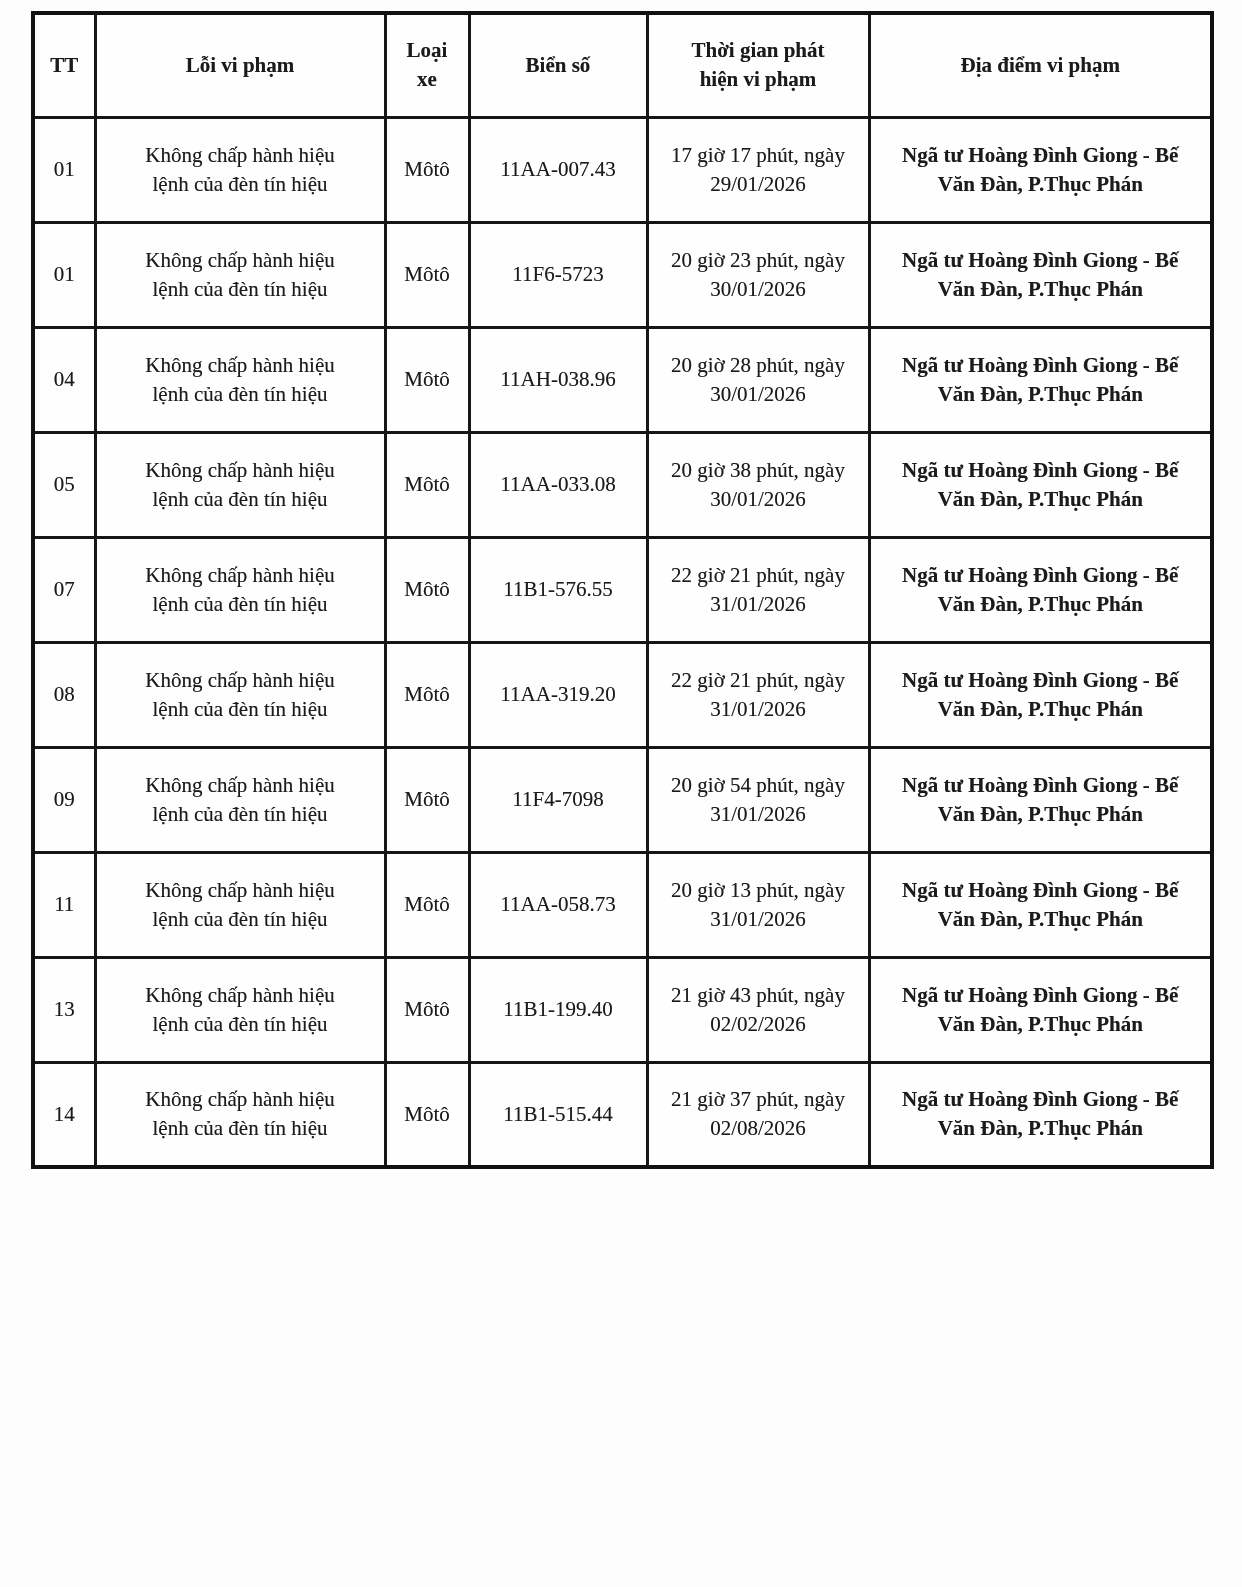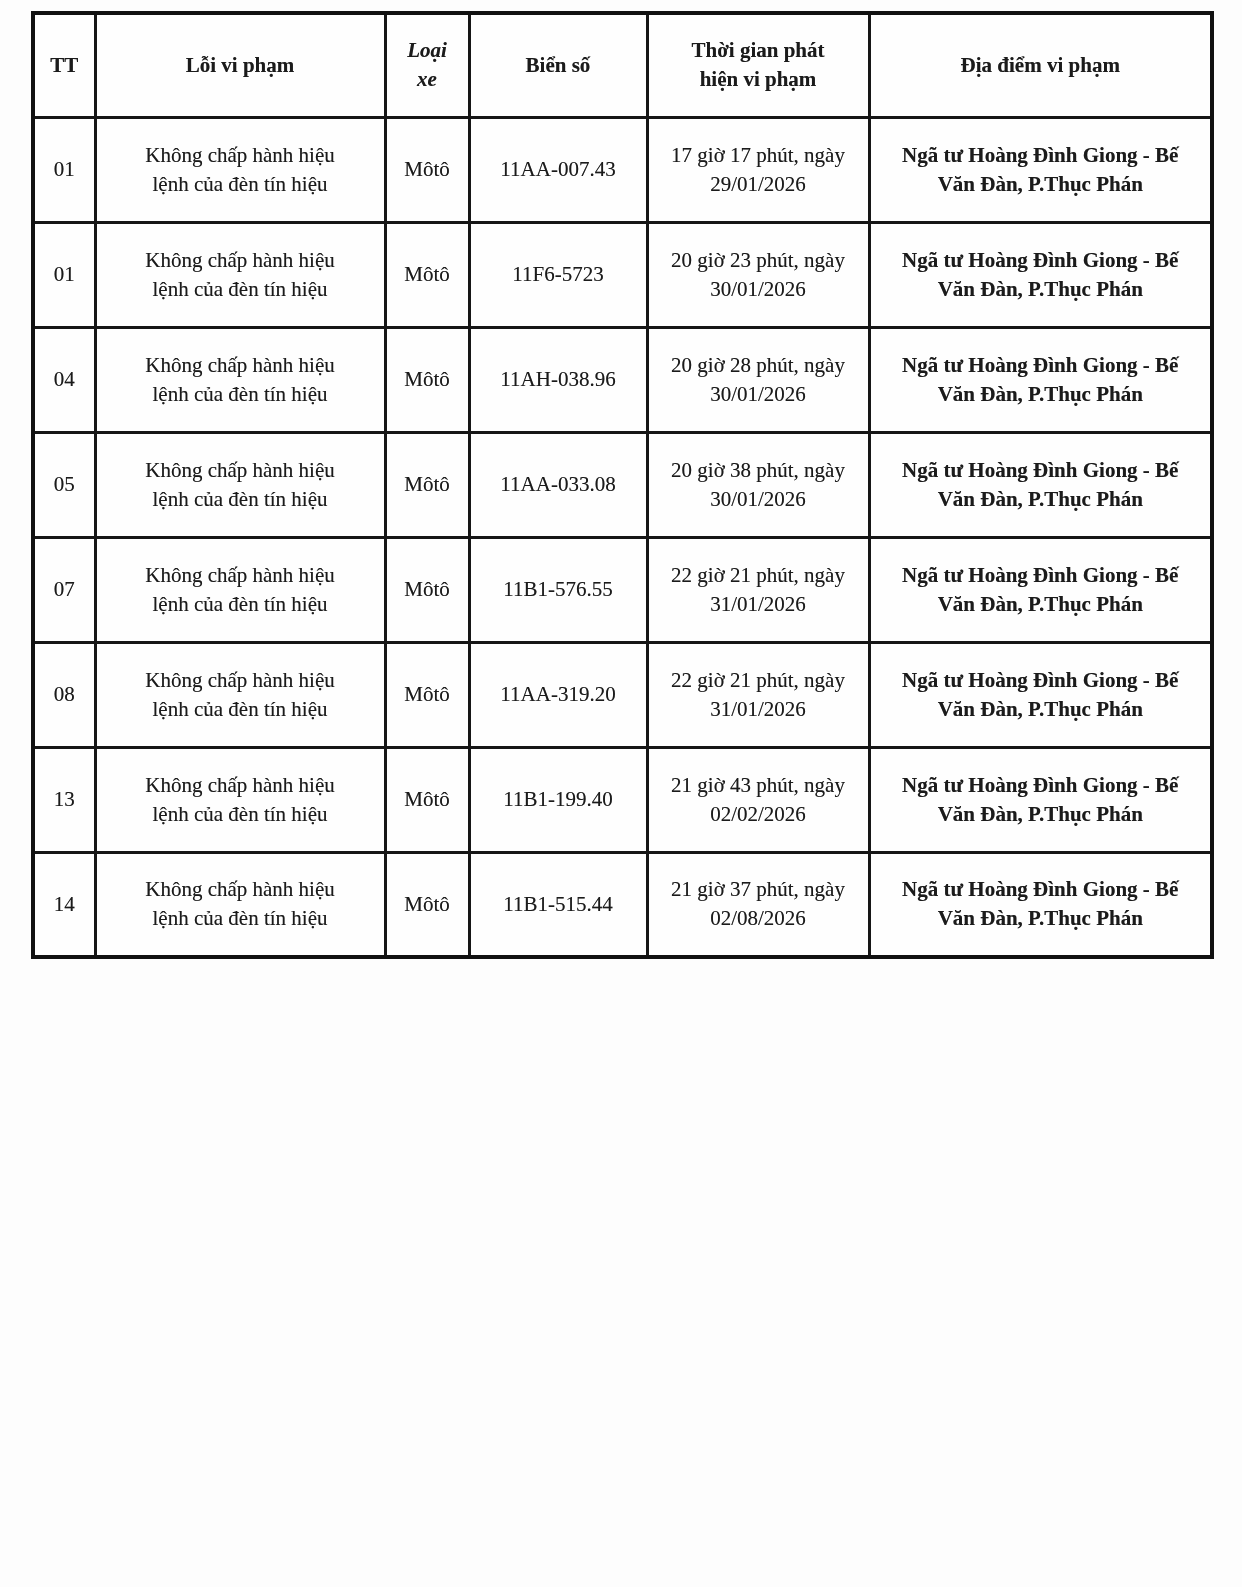"Loại xe" .w-h-loai { font-style: italic -> none }
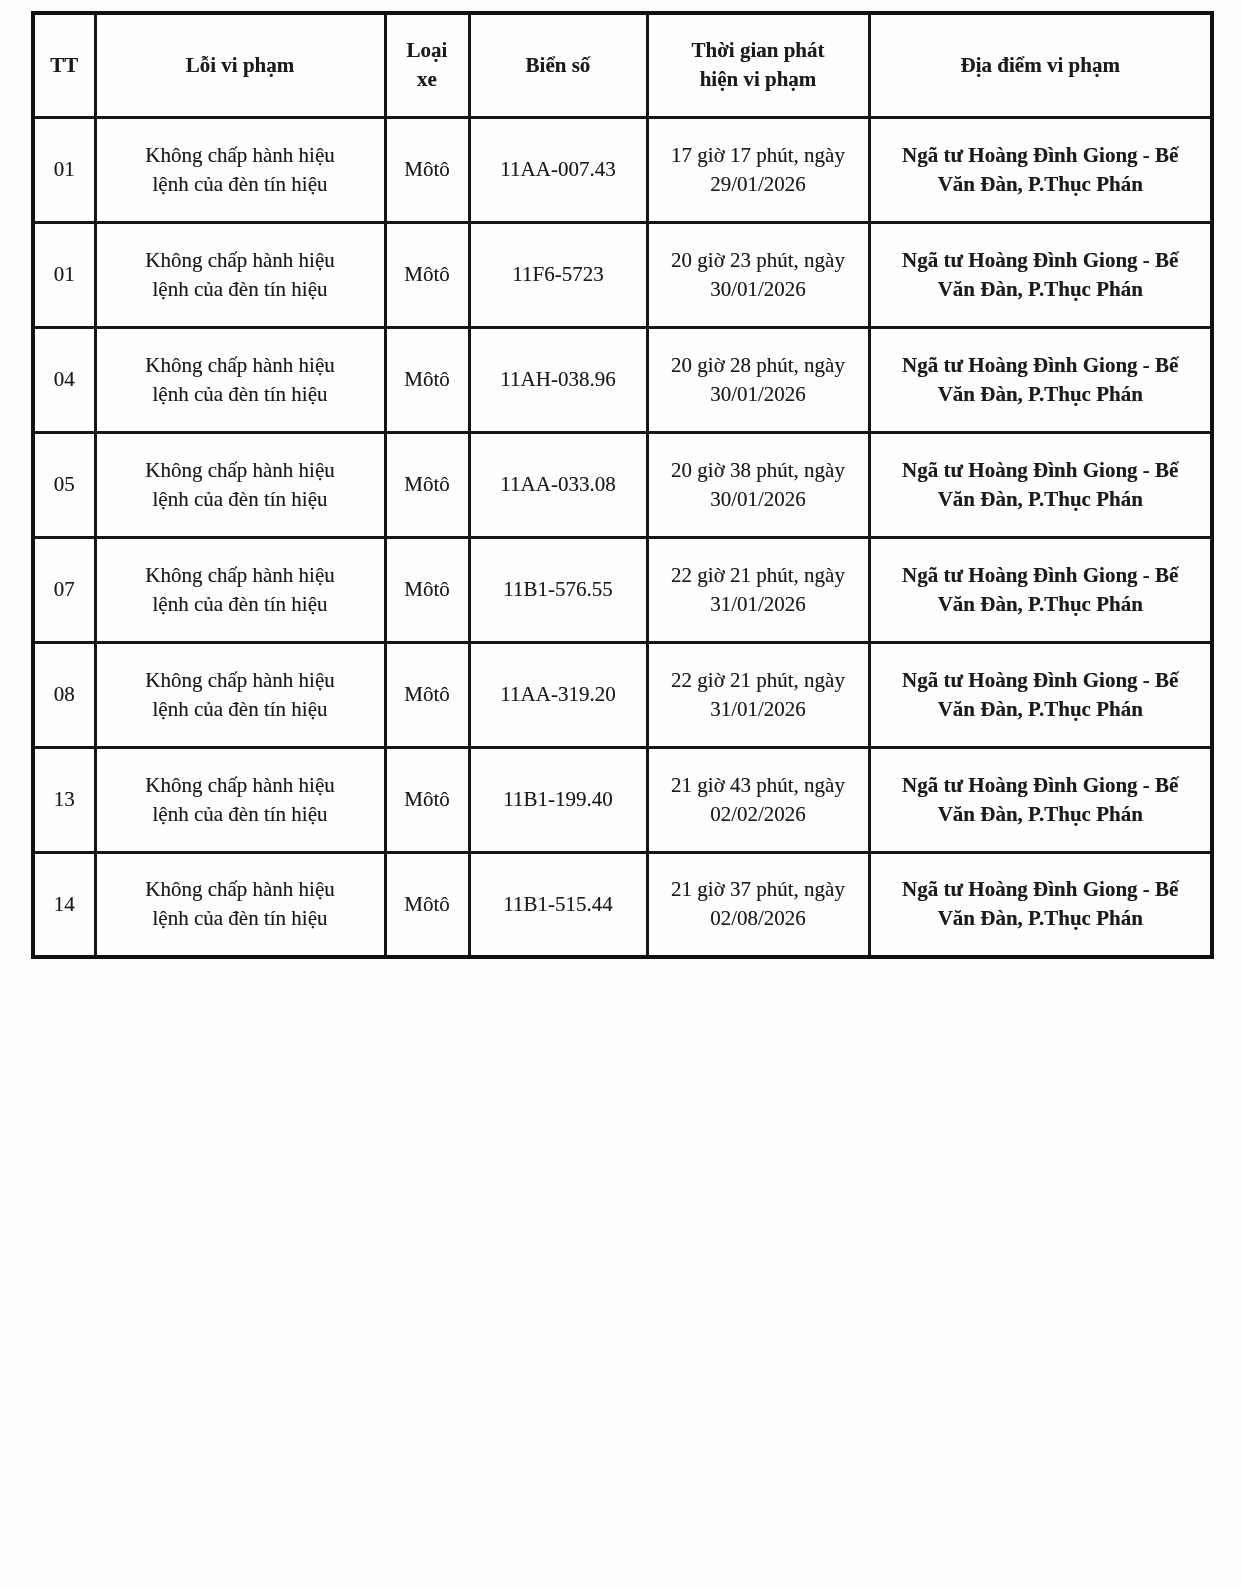"09" tr { html: none -> <tr> <td>09</td> <td> <div>Không chấp hành hiệu lệnh của đèn tín hiệu</div> </td> <td>Môtô</td> <td>11F4-7098</td> <td> <div>20 giờ 54 phút, ngày 31/01/2026</div> </td> <td> <div>Ngã tư Hoàng Đình Giong - Bế Văn Đàn, P.Thục Phán</div> </td> </tr> }
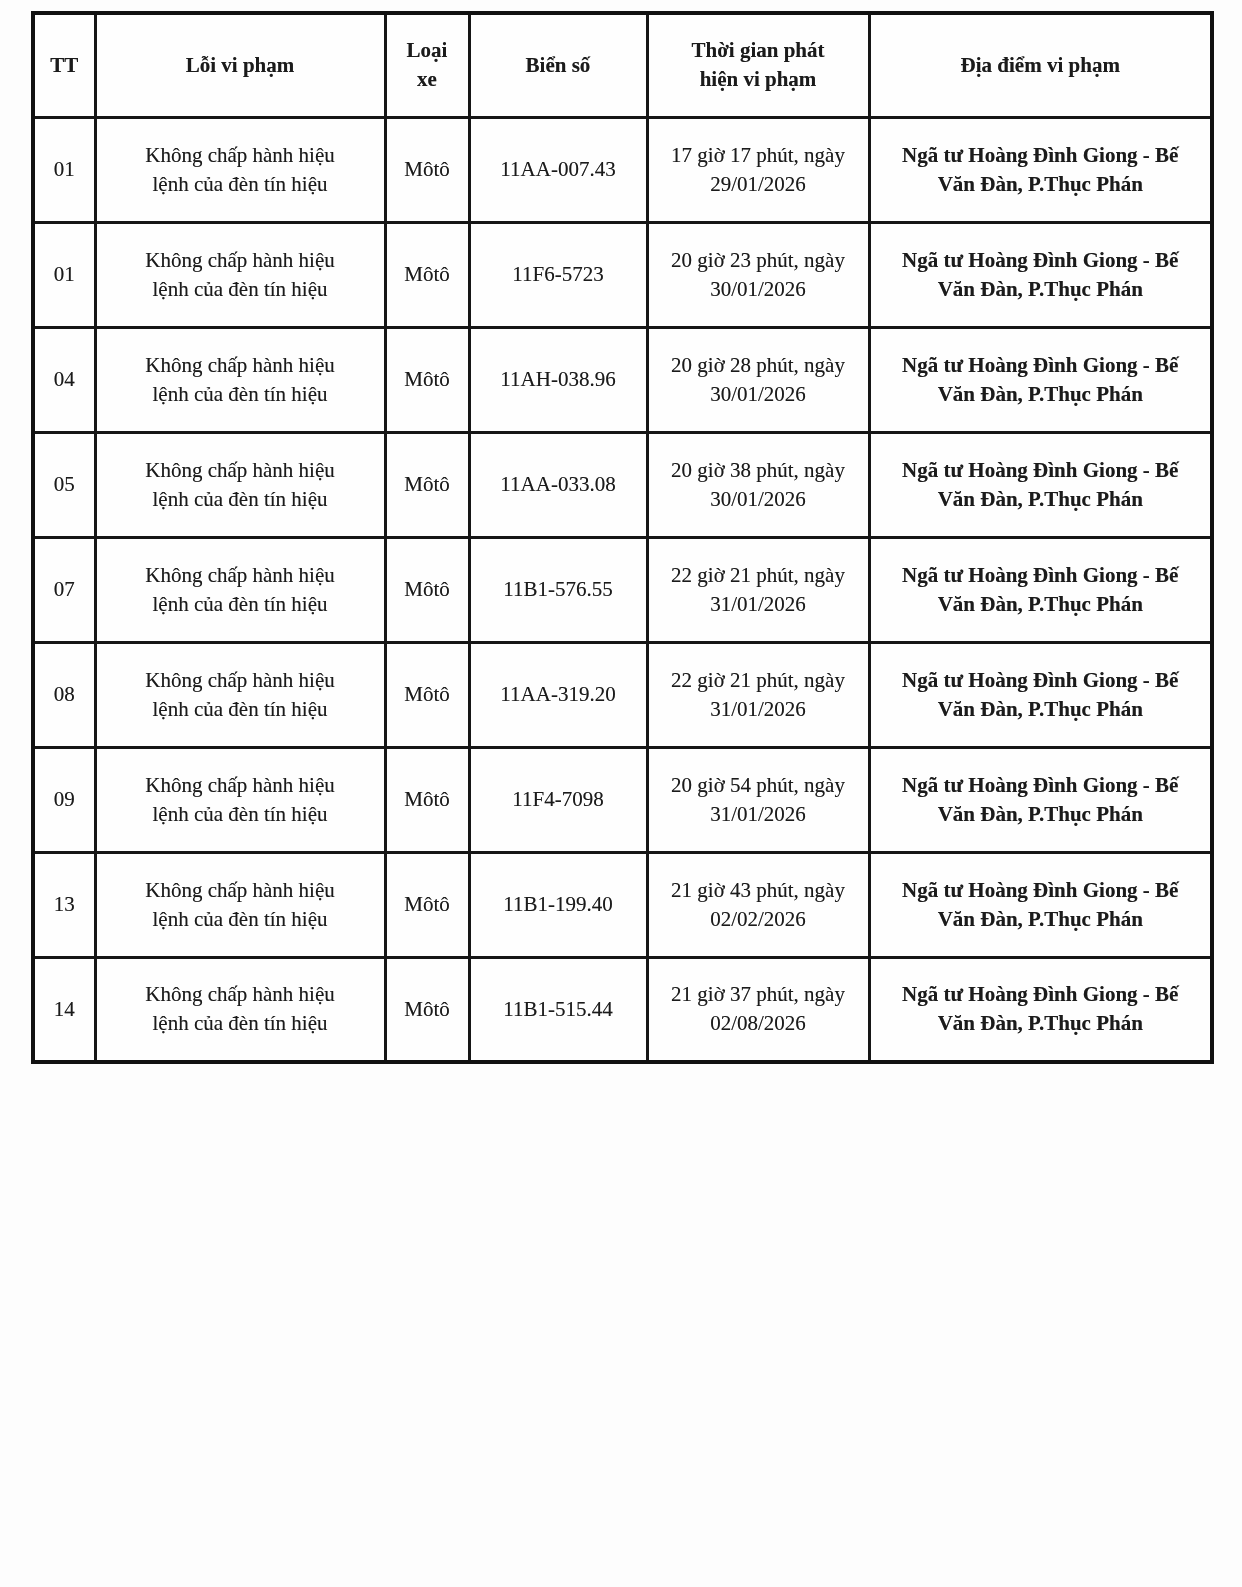"11" tr { html: none -> <tr> <td>11</td> <td> <div>Không chấp hành hiệu lệnh của đèn tín hiệu</div> </td> <td>Môtô</td> <td>11AA-058.73</td> <td> <div>20 giờ 13 phút, ngày 31/01/2026</div> </td> <td> <div>Ngã tư Hoàng Đình Giong - Bế Văn Đàn, P.Thục Phán</div> </td> </tr> }
